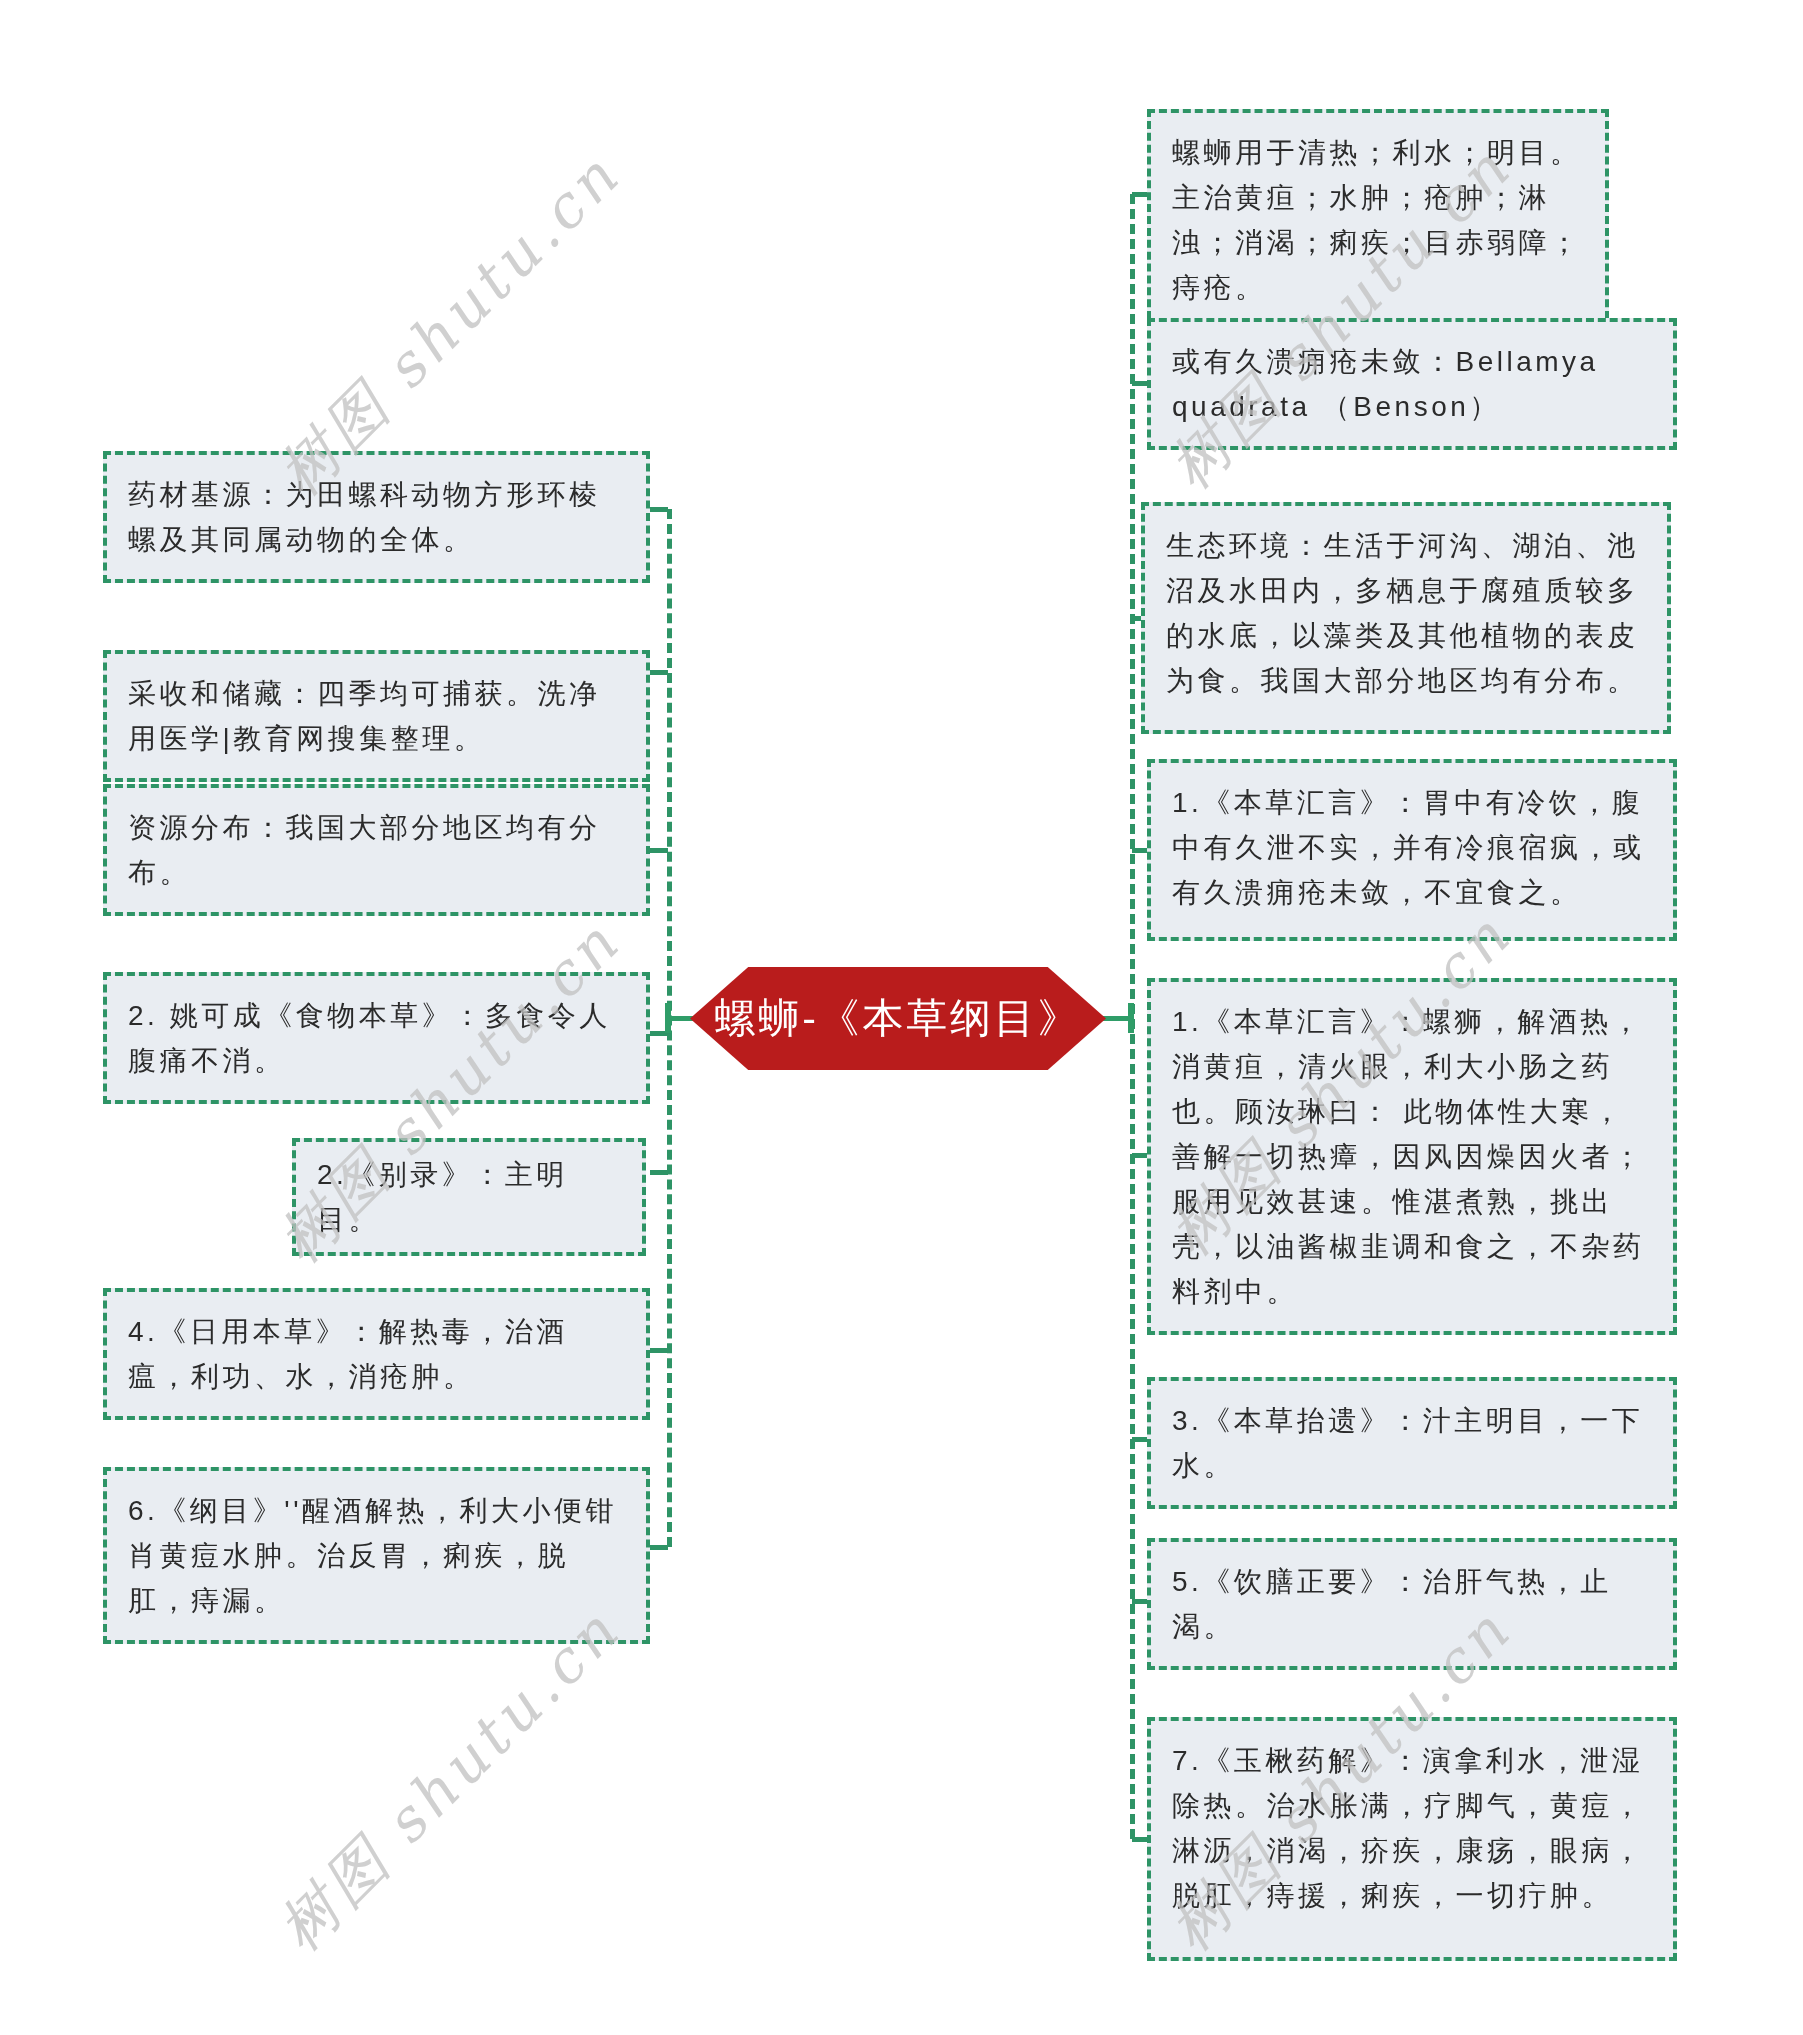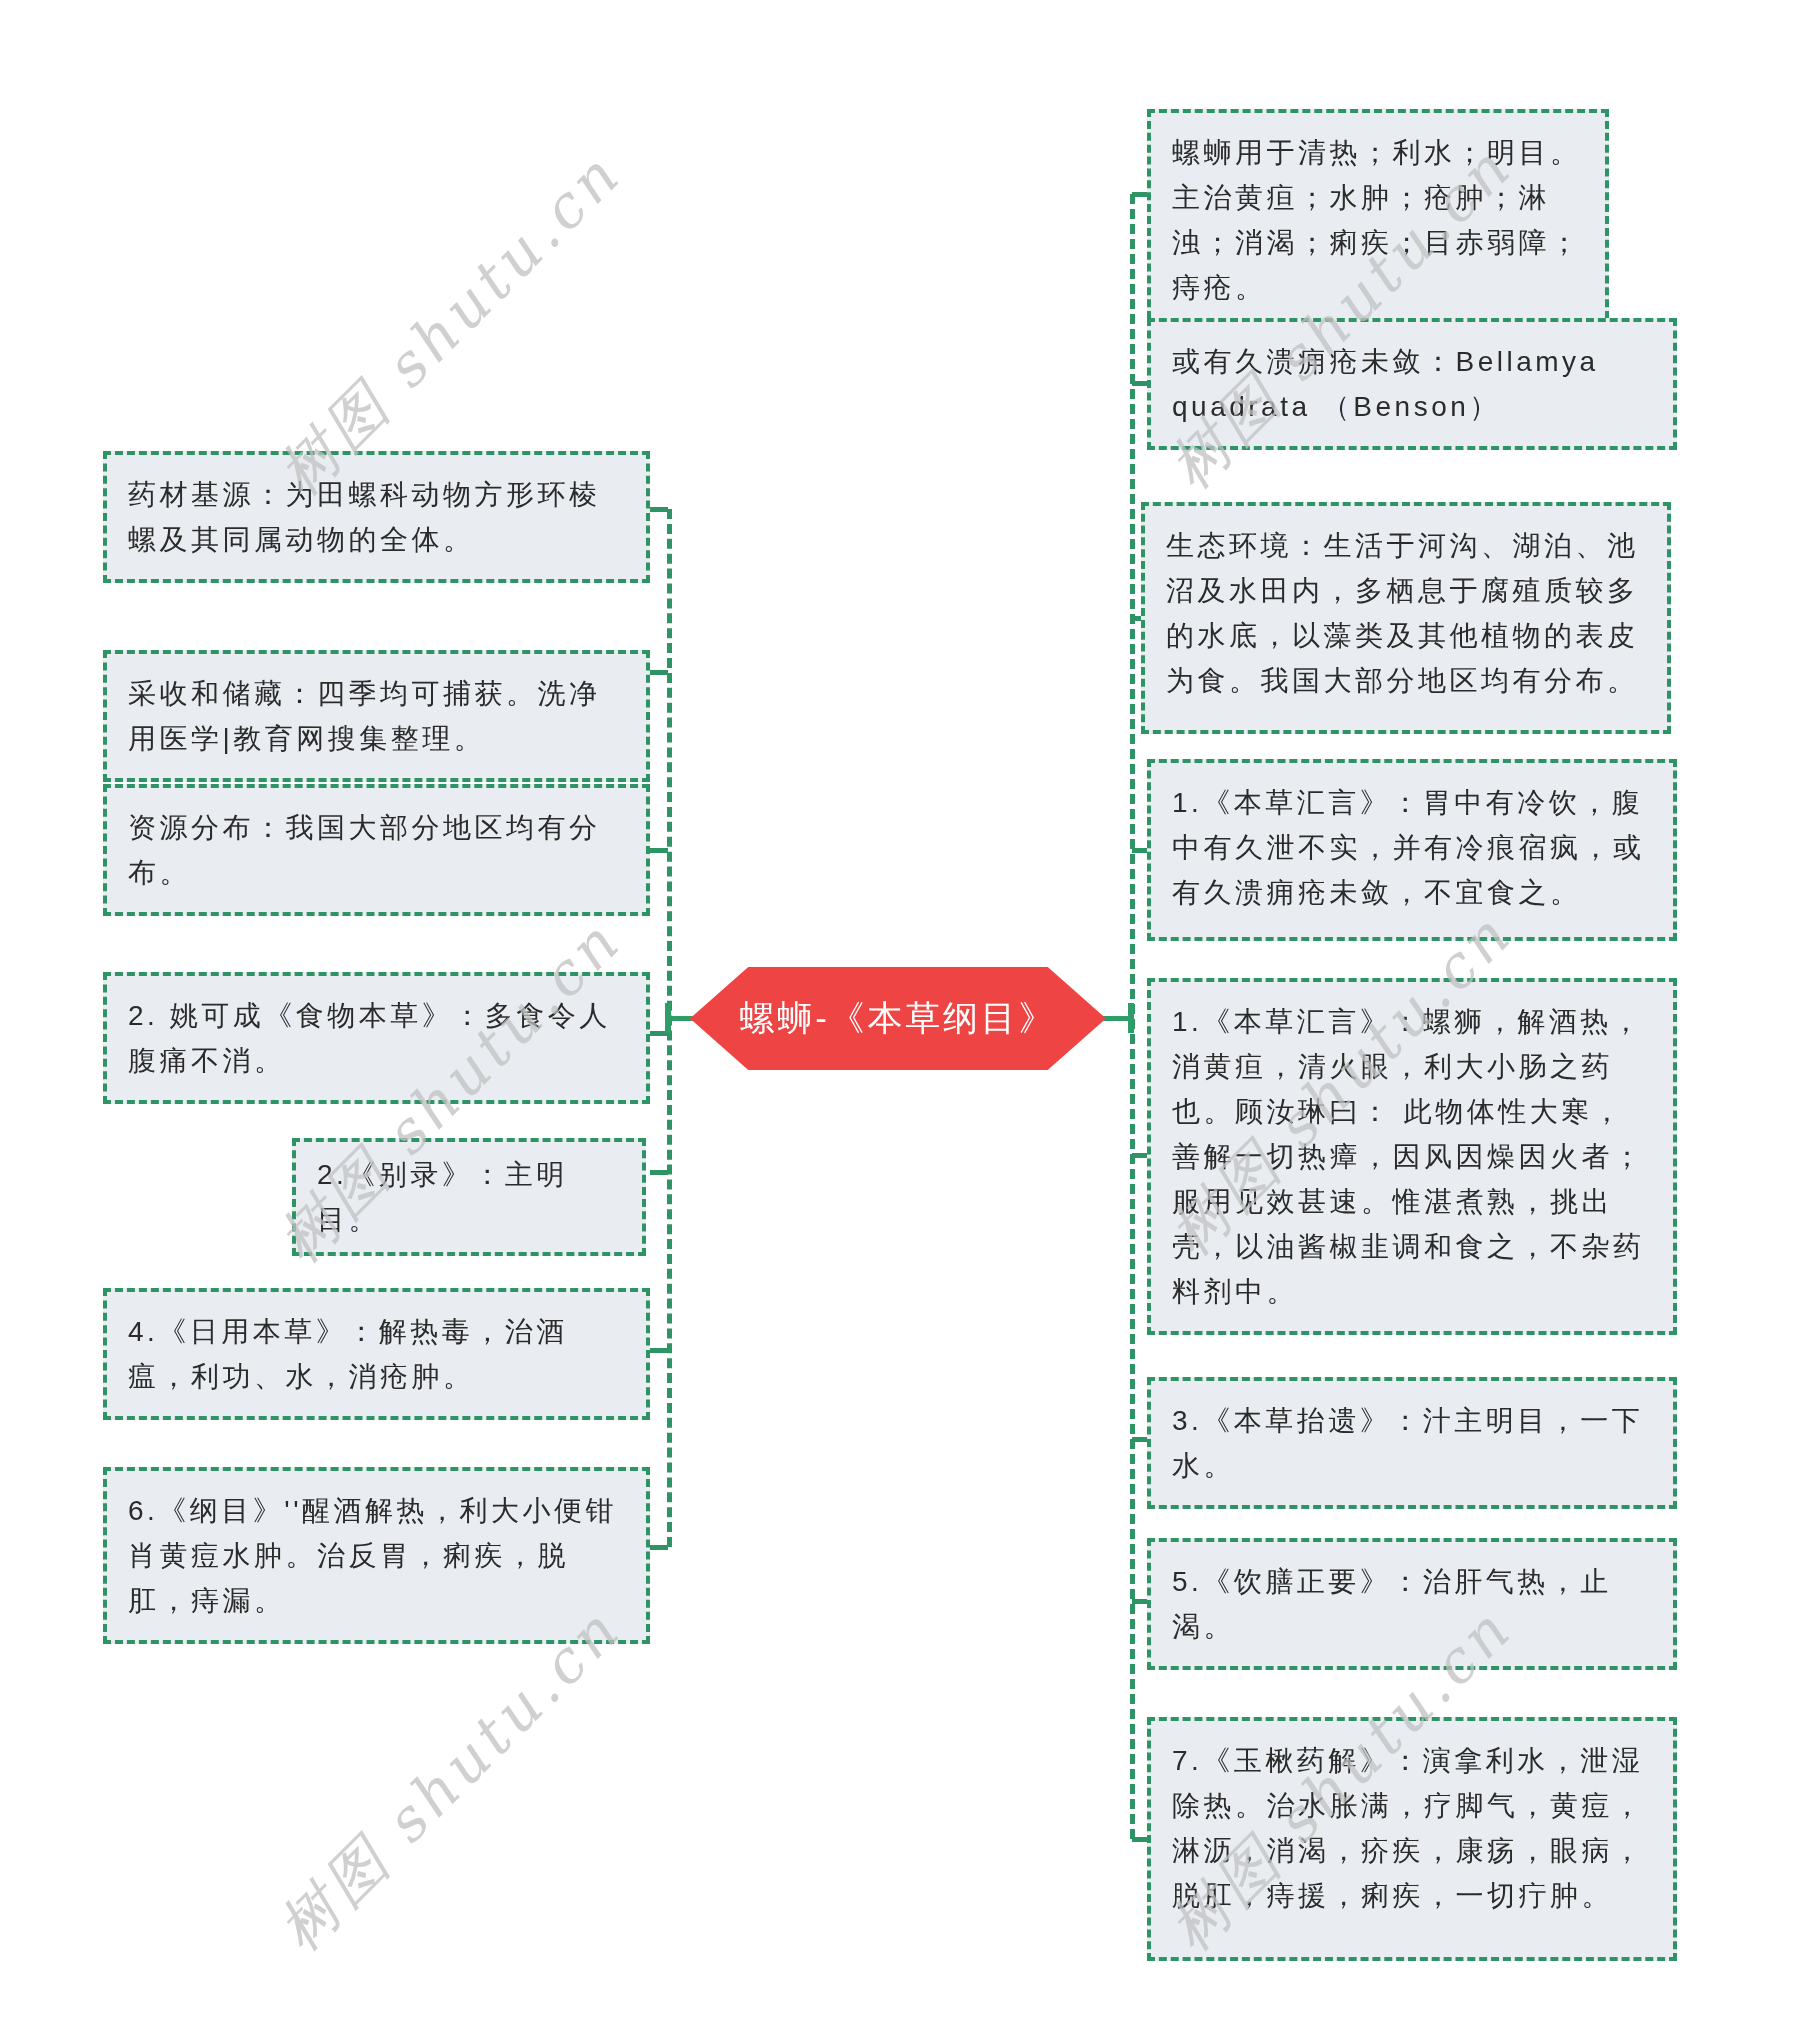"螺蛳-《本草纲目》" .root { background: #ef4444 -> #b91c1c; font-size: 35px -> 41px }
